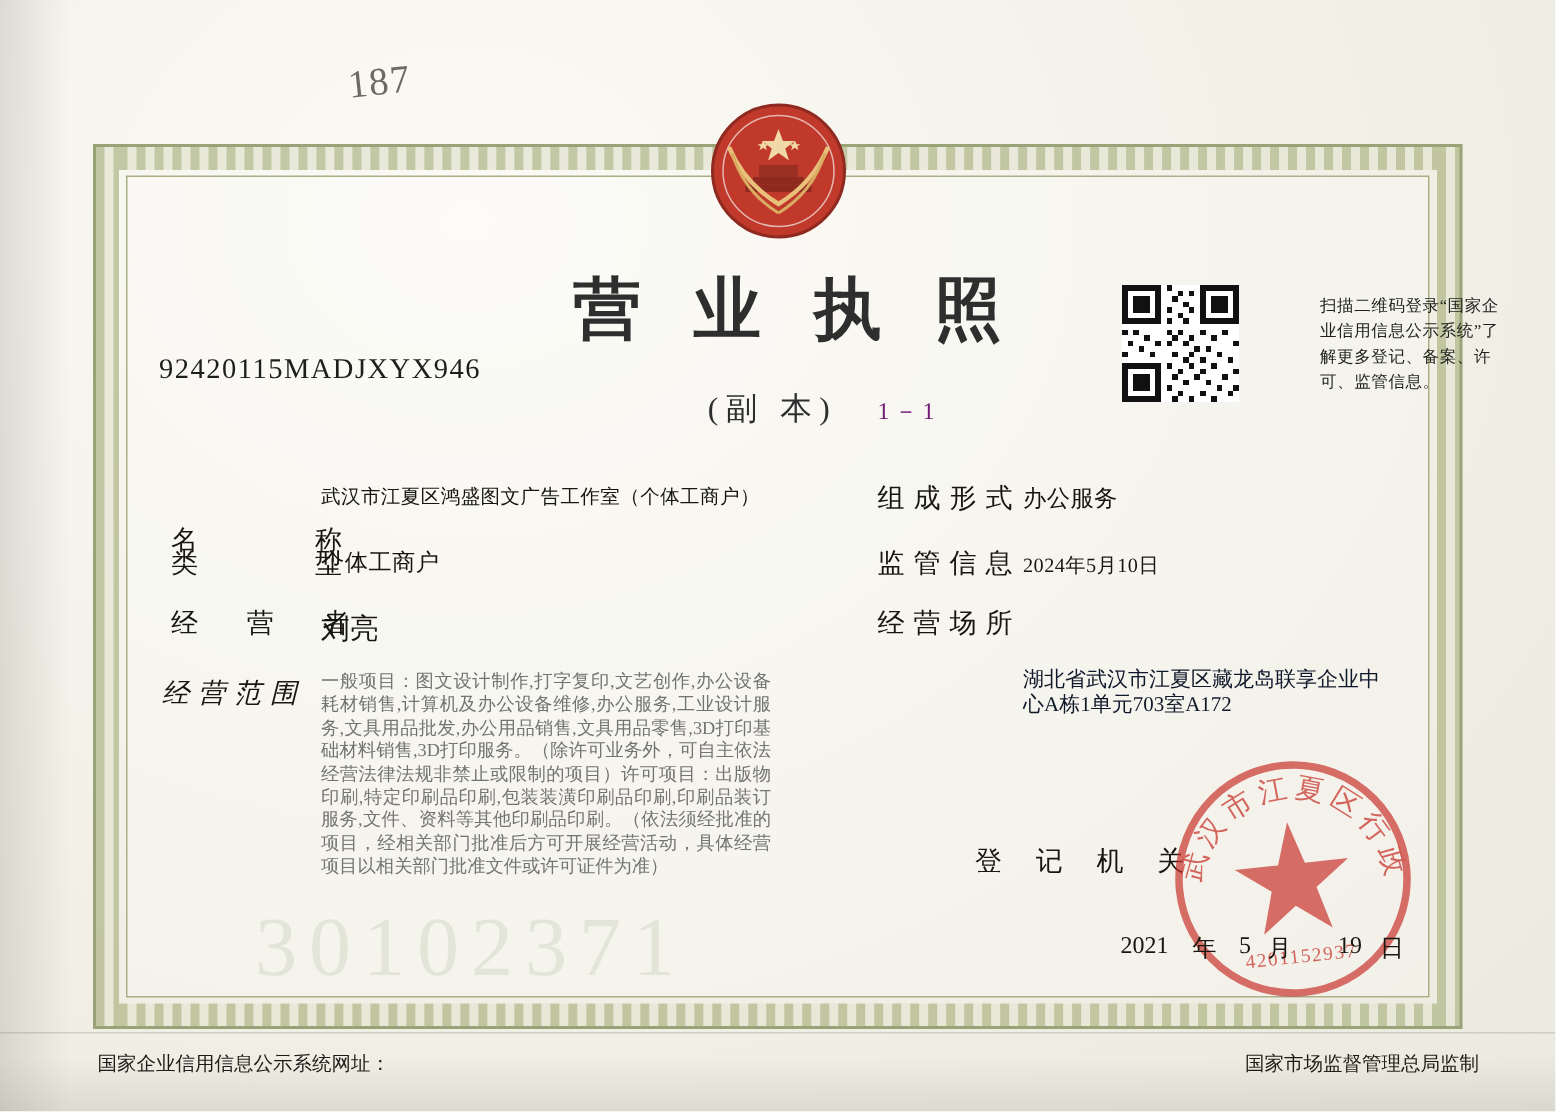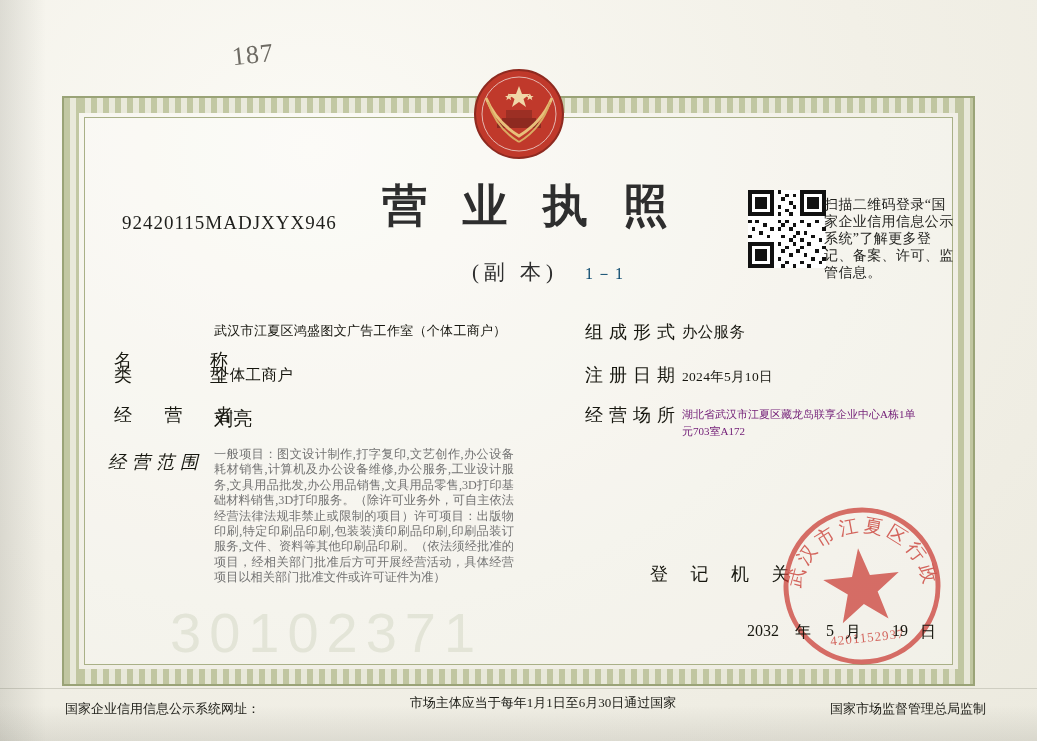"扫描二维码登录“国家企业信用信息公示系统”了解更多登记、备案、许可、监管信息。" .qr-note { font-size: 14px -> 11px; left: 824px -> 880px }
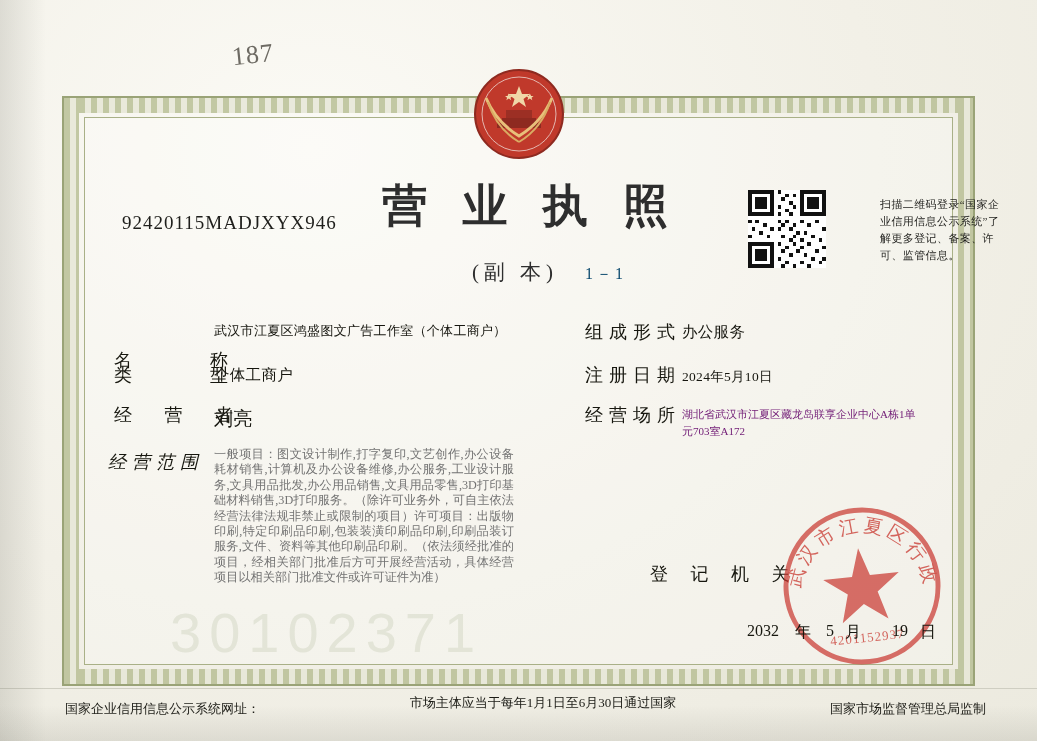"92420115MADJXYX946" .code-value { margin-left: 16px -> none; top: 212px -> 236px }
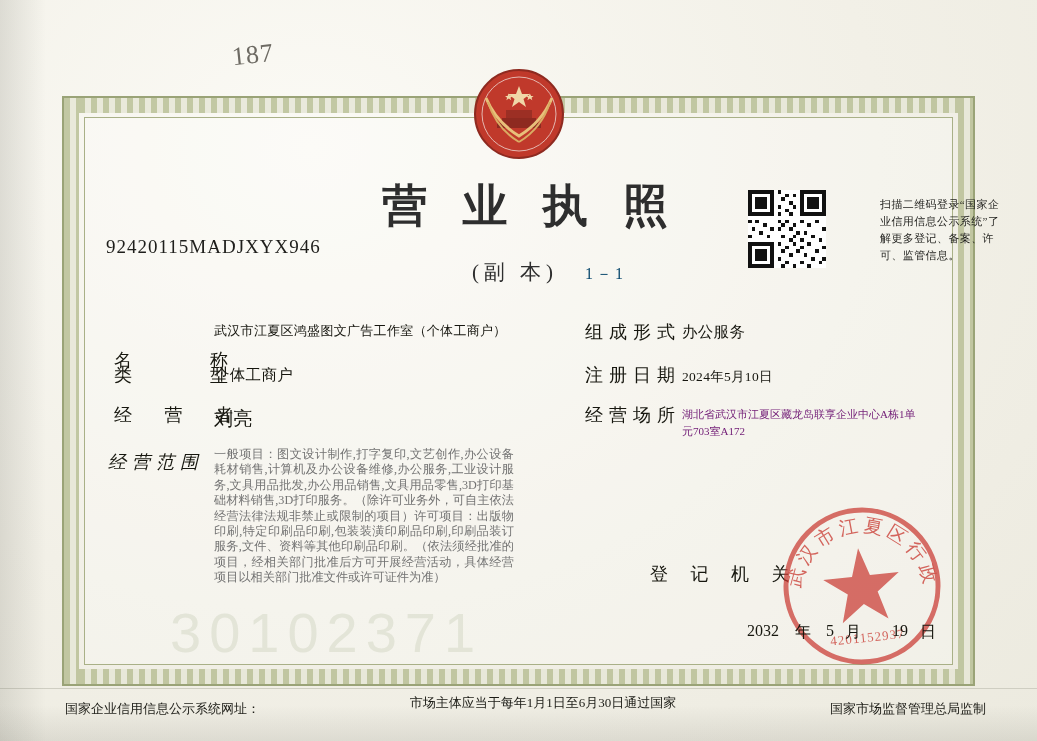"1－1" .copy-no { color: #0c4a6e -> #701a75 }
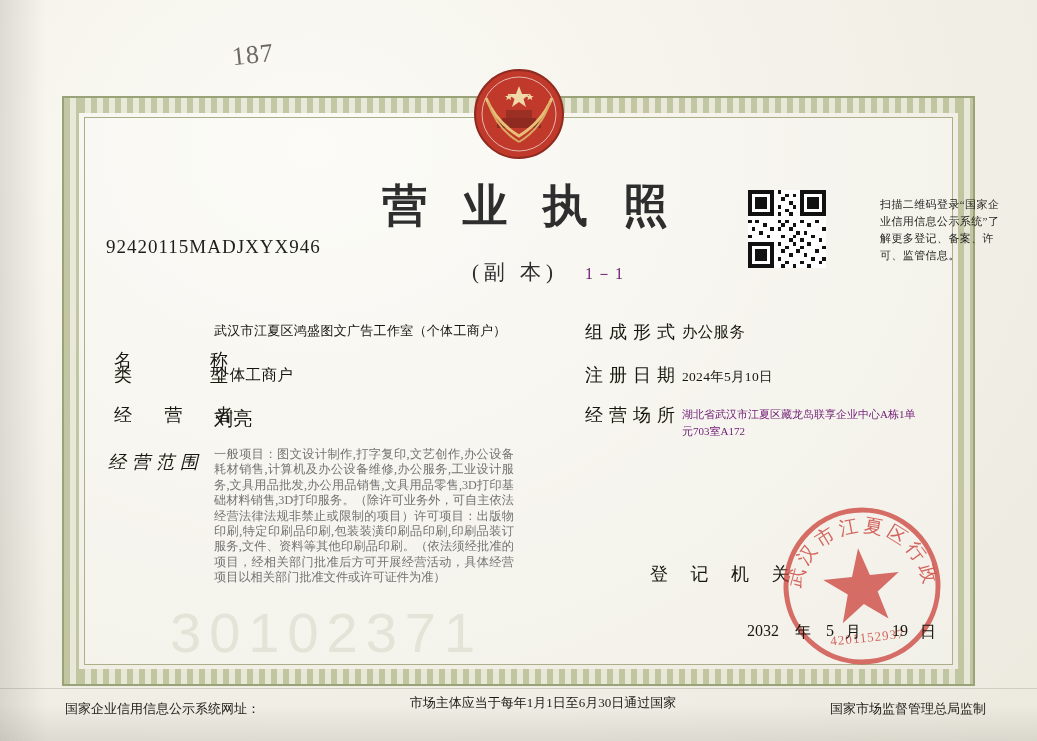"注册日期" div.field-label { text: 注册日期 -> 监管信息 }
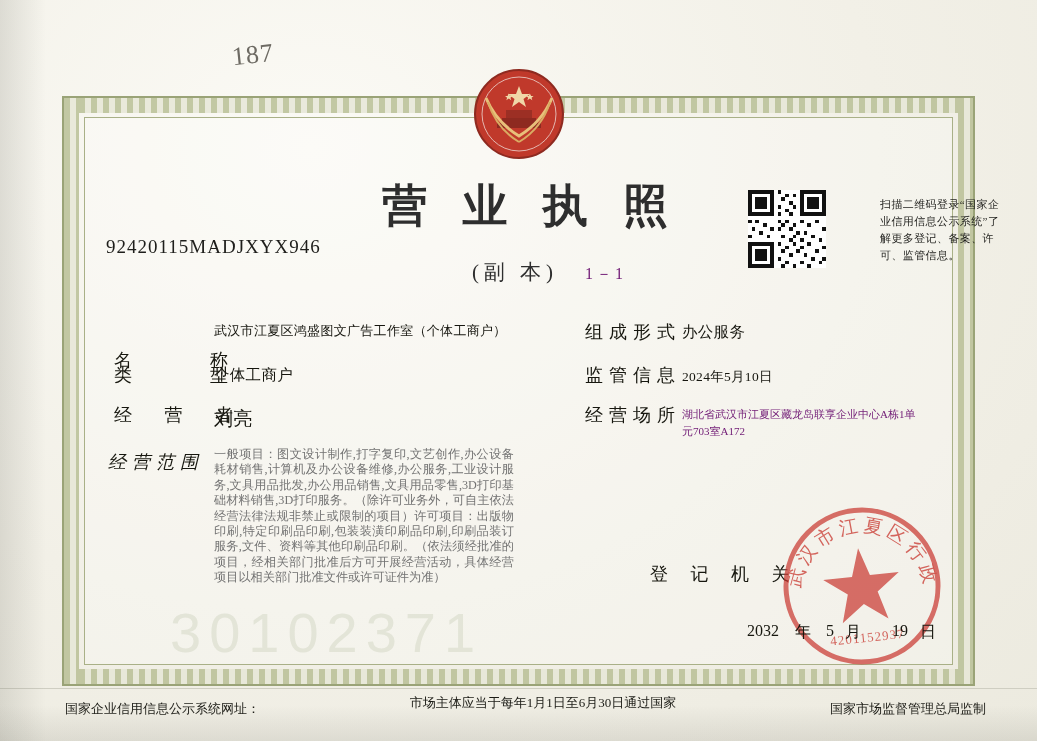"湖北省武汉市江夏区藏龙岛联享企业中心A栋1单元703室A172" .value-wrap { color: #701a75 -> #0f172a; font-size: 11px -> 14px; margin-top: none -> 40px }
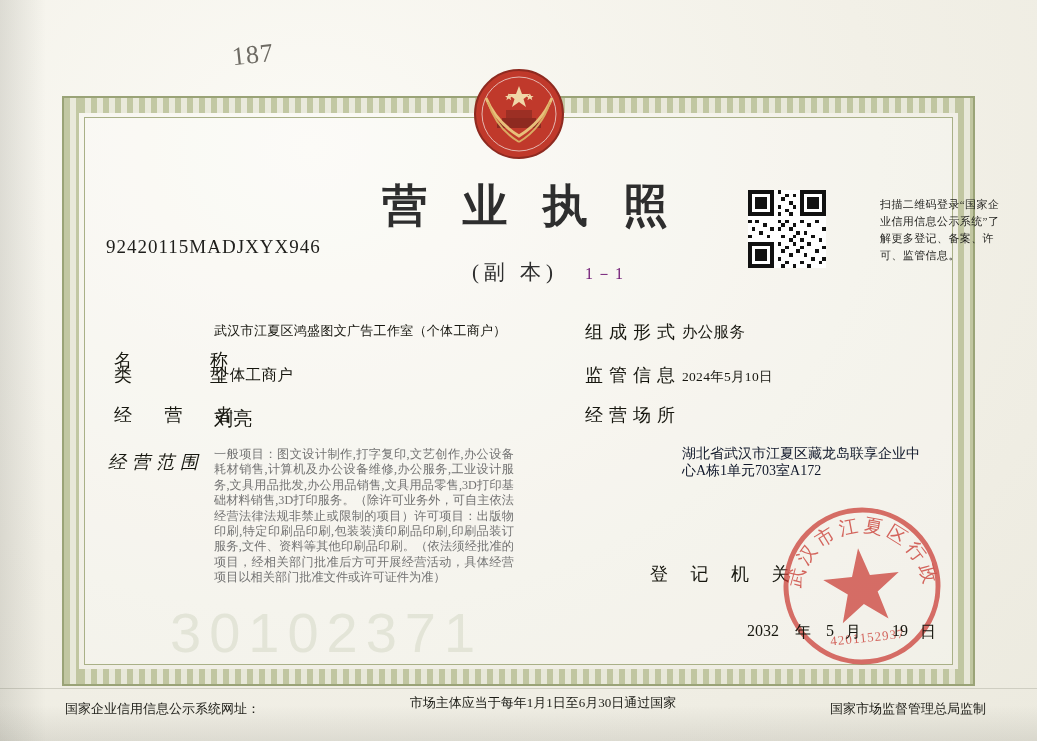"30102371" .watermark { font-family: Liberation Sans, sans-serif -> Liberation Serif, serif }
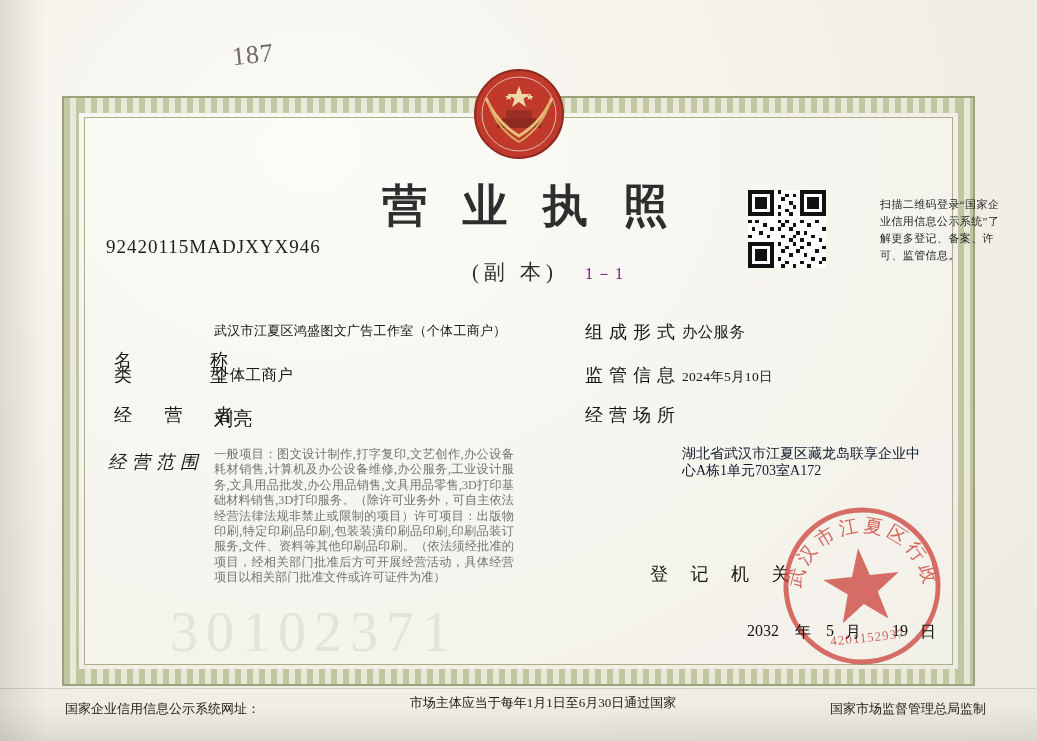"2032" div.date-year { text: 2032 -> 2021 }
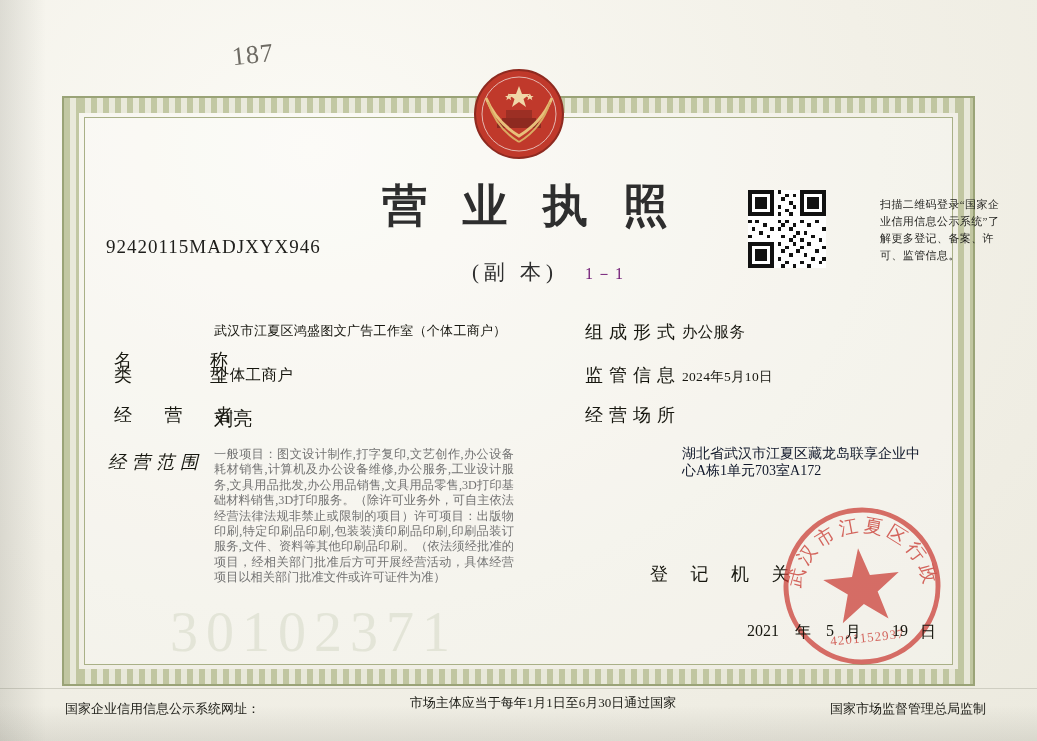"市场主体应当于每年1月1日至6月30日通过国家" div.footer-center { html: <div>市场主体应当于每年1月1日至6月30日通过国家</div> -> none }
